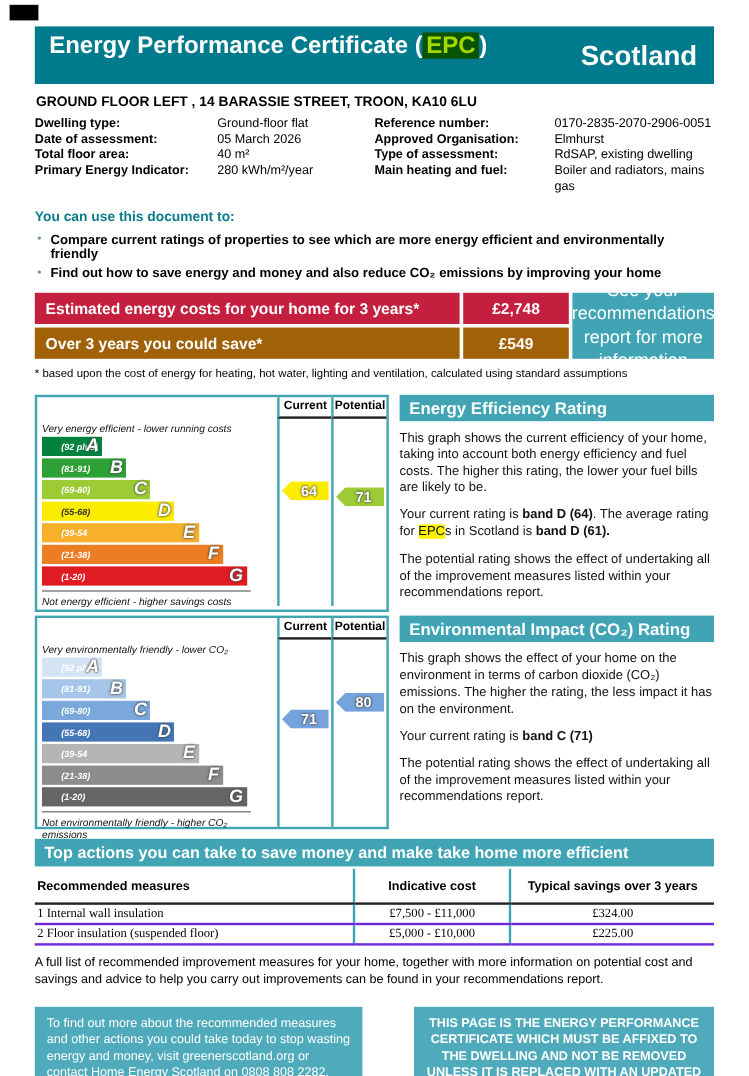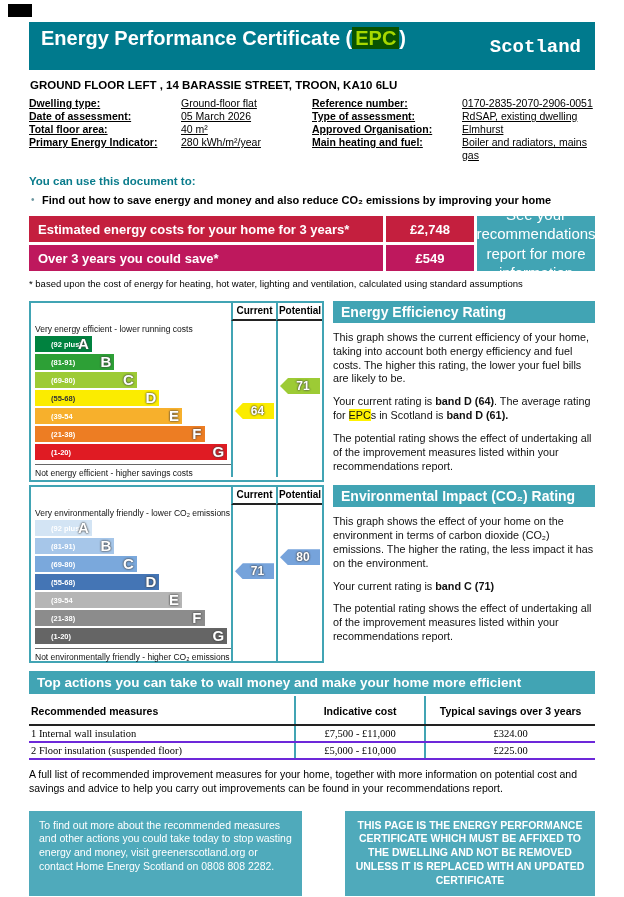"Scotland" .h-region { font-family: Liberation Mono, monospace -> none; font-size: 19px -> 23px }
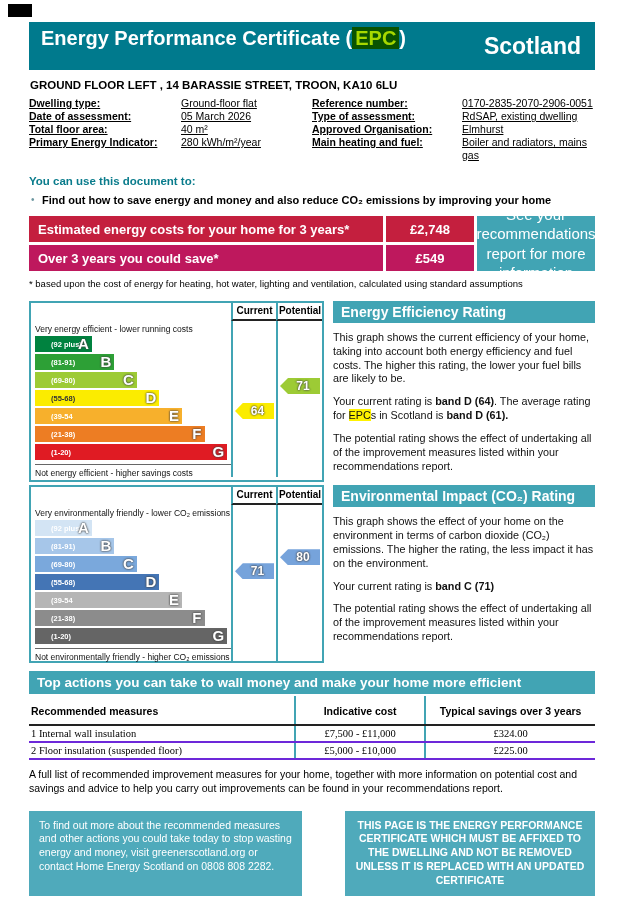"Dwelling type:" .dcol { text-decoration: underline -> none }
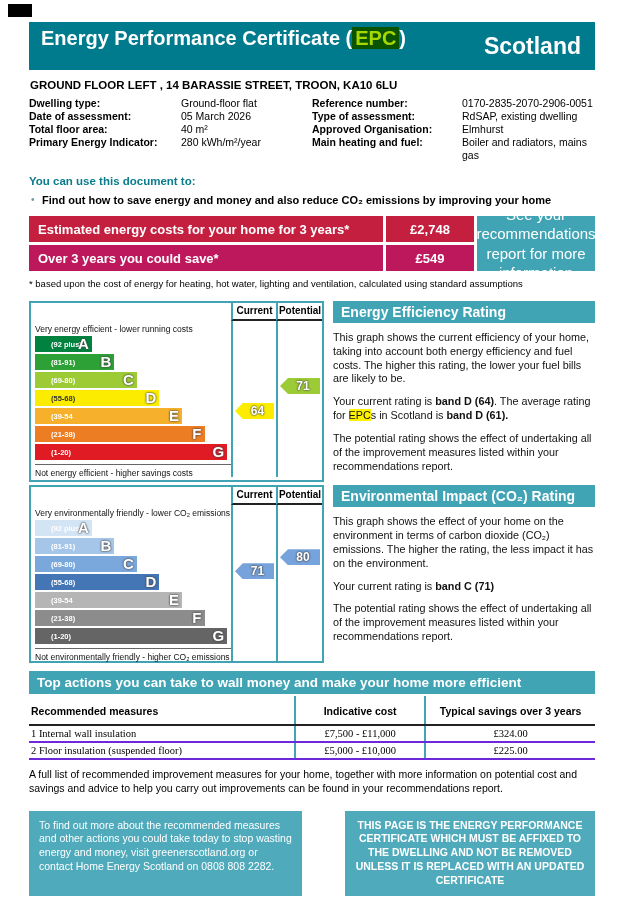"Type of assessment:" div.detail-row { order: before "Approved Organisation:" -> after "Approved Organisation:" }
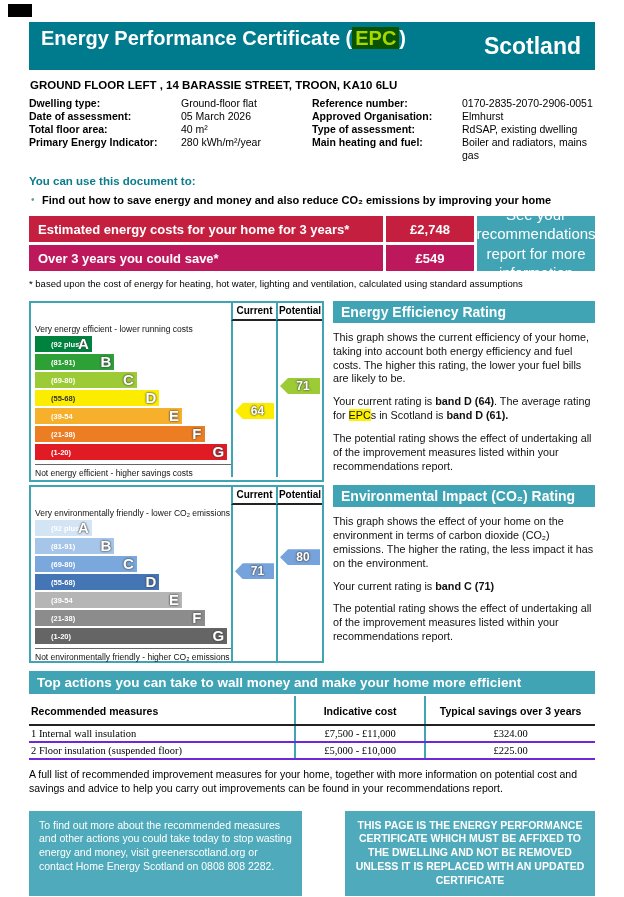"Compare current ratings of properties" li { html: none -> <li>Compare current ratings of properties to see which are more energy efficient and environmentally friendly</li> }
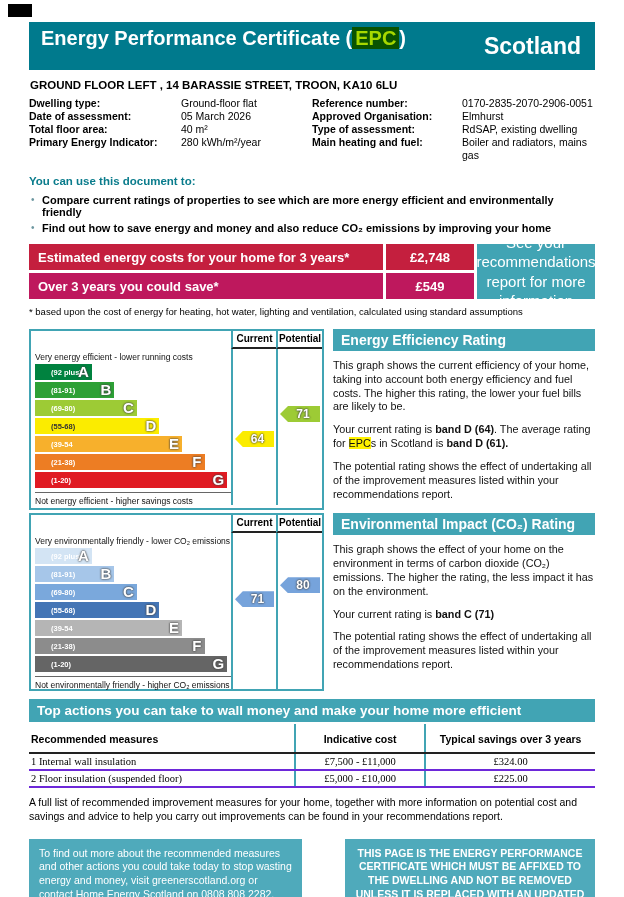"Over 3 years you could" .bg-green { background: #be185d -> #a16207 }
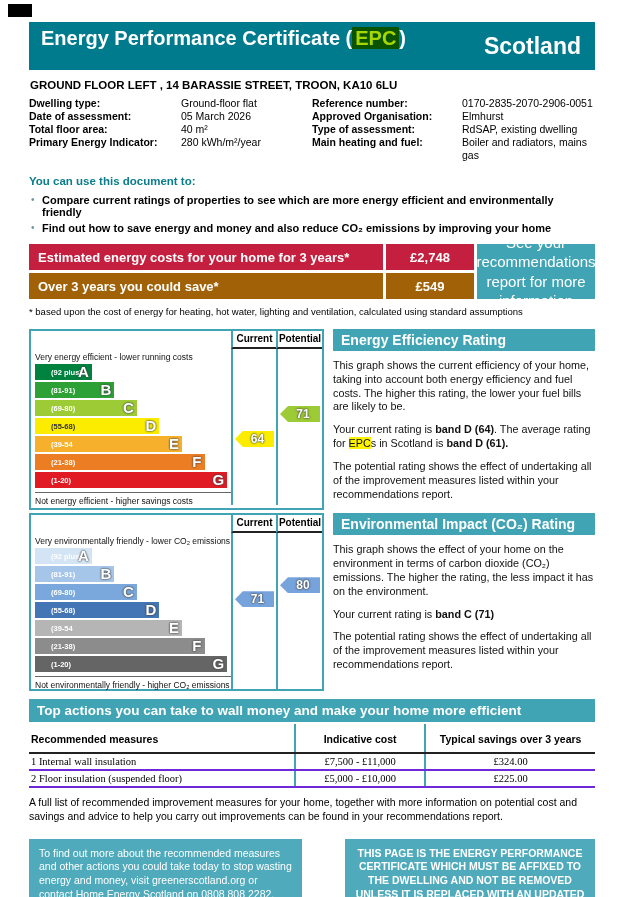"Very energy efficient - lower" .ch-main { font-style: none -> italic; padding: 3px 0 0 4px -> 3px 22px 0 4px }
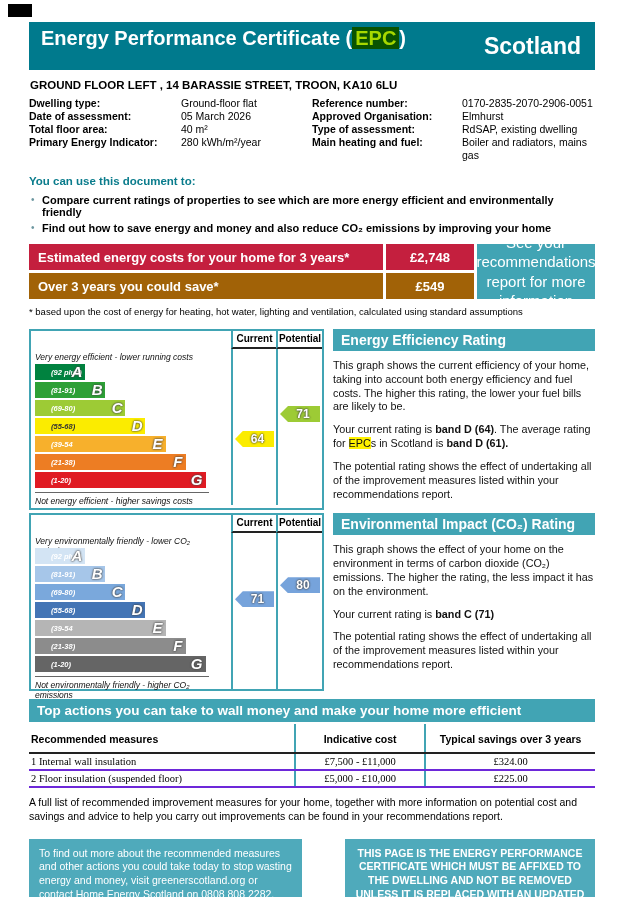"64" div.arrow { top: 82px -> 52px }
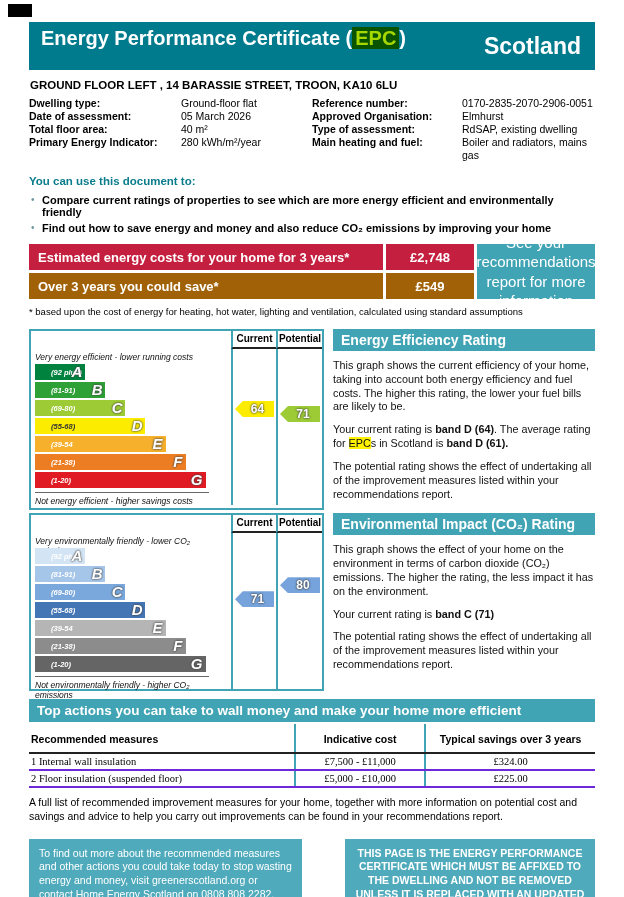"Top actions you can take" div.actions-banner { text: wall money and make your -> save money and make take }
